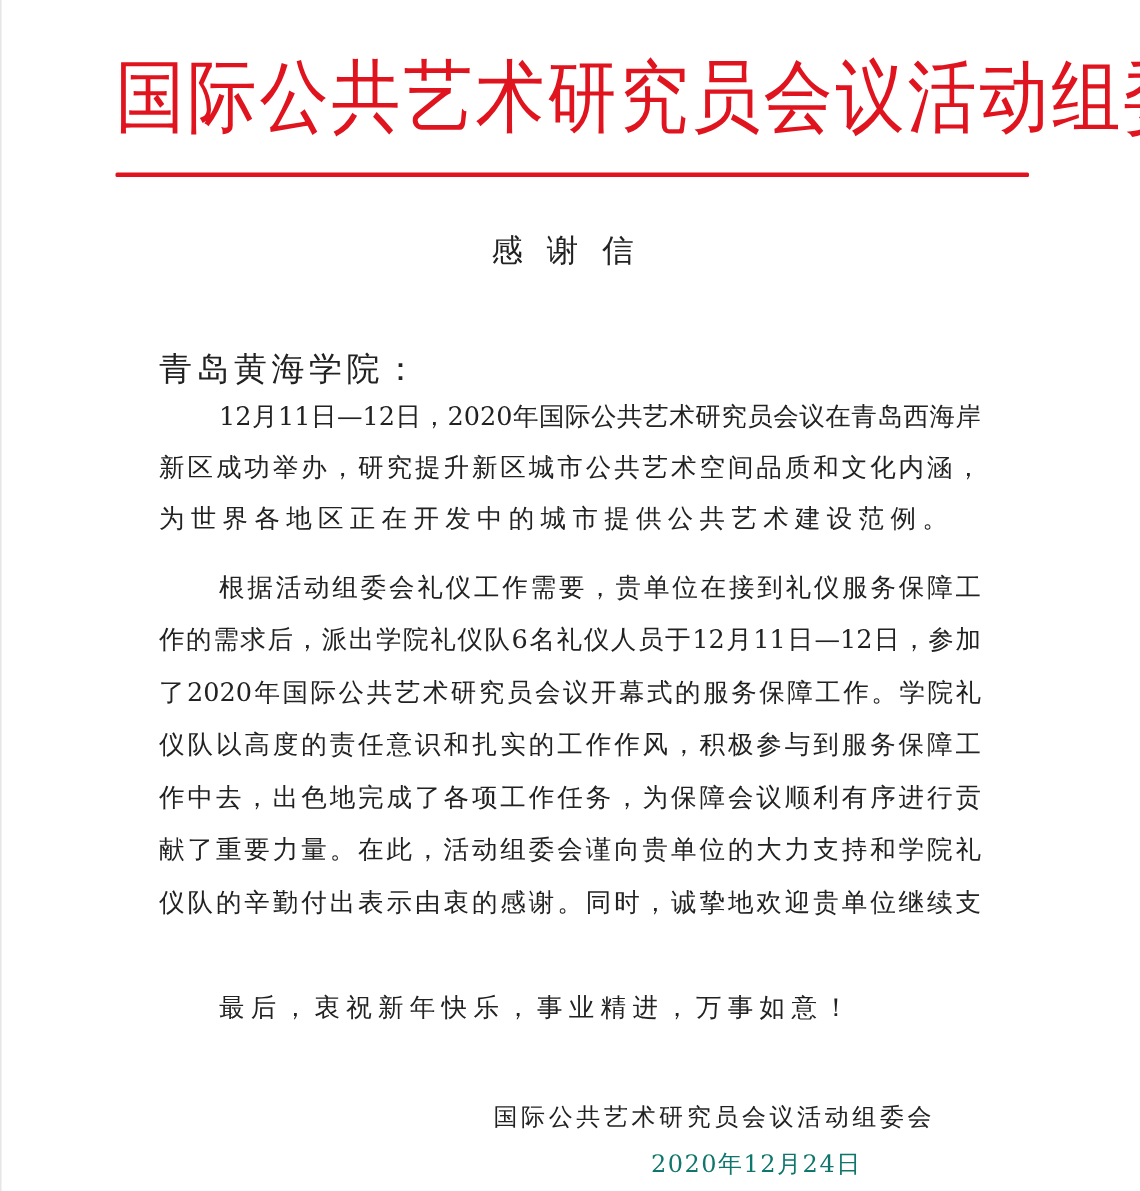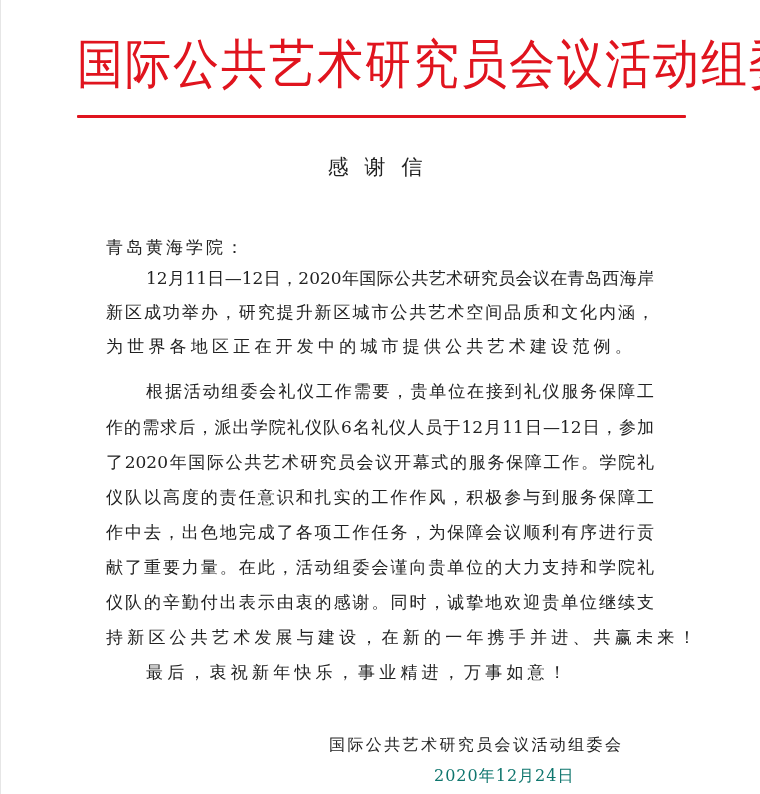"青岛黄海学院：" .salutation { font-size: 17px -> 22px }
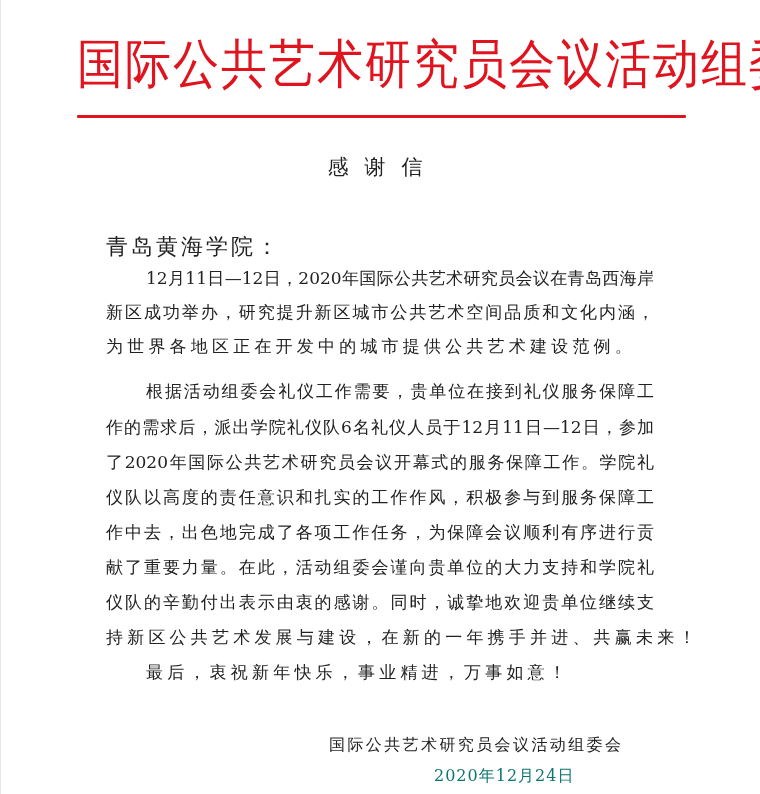"持新区公共艺术发展与建设，在新的一年携手并进、共赢未来！" div.line { html: <div>持新区公共艺术发展与建设，在新的一年携手并进、共赢未来！</div> -> none }
